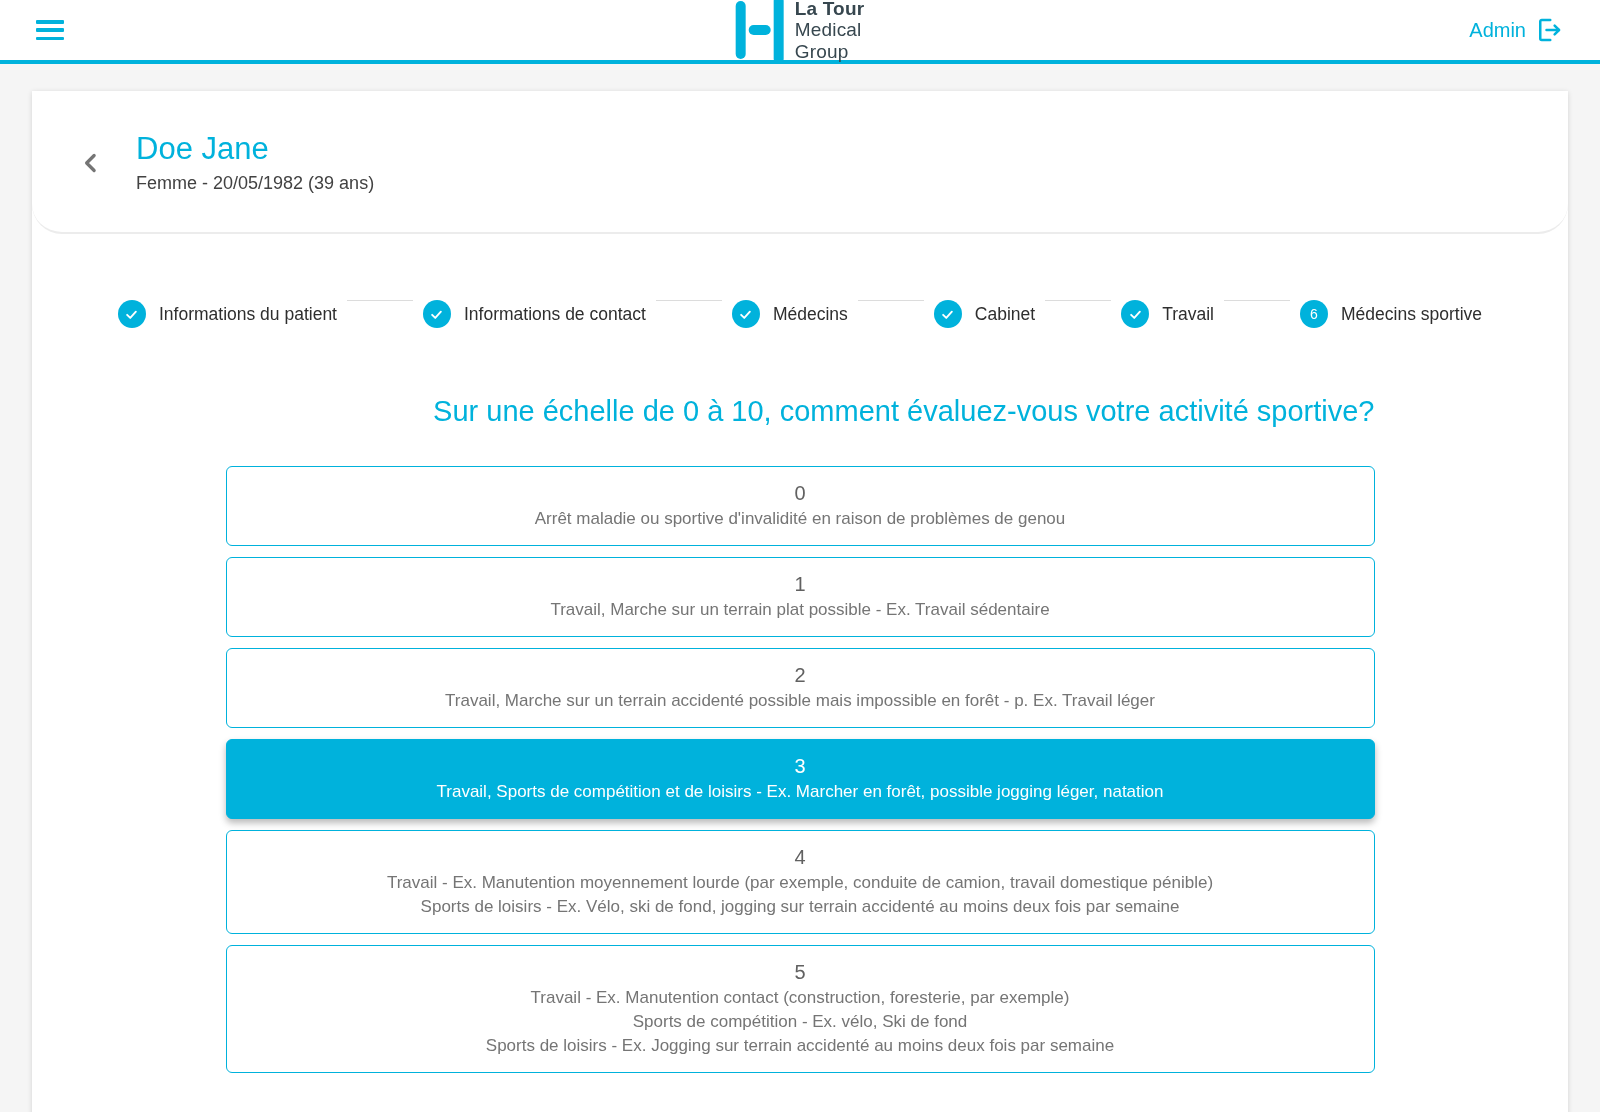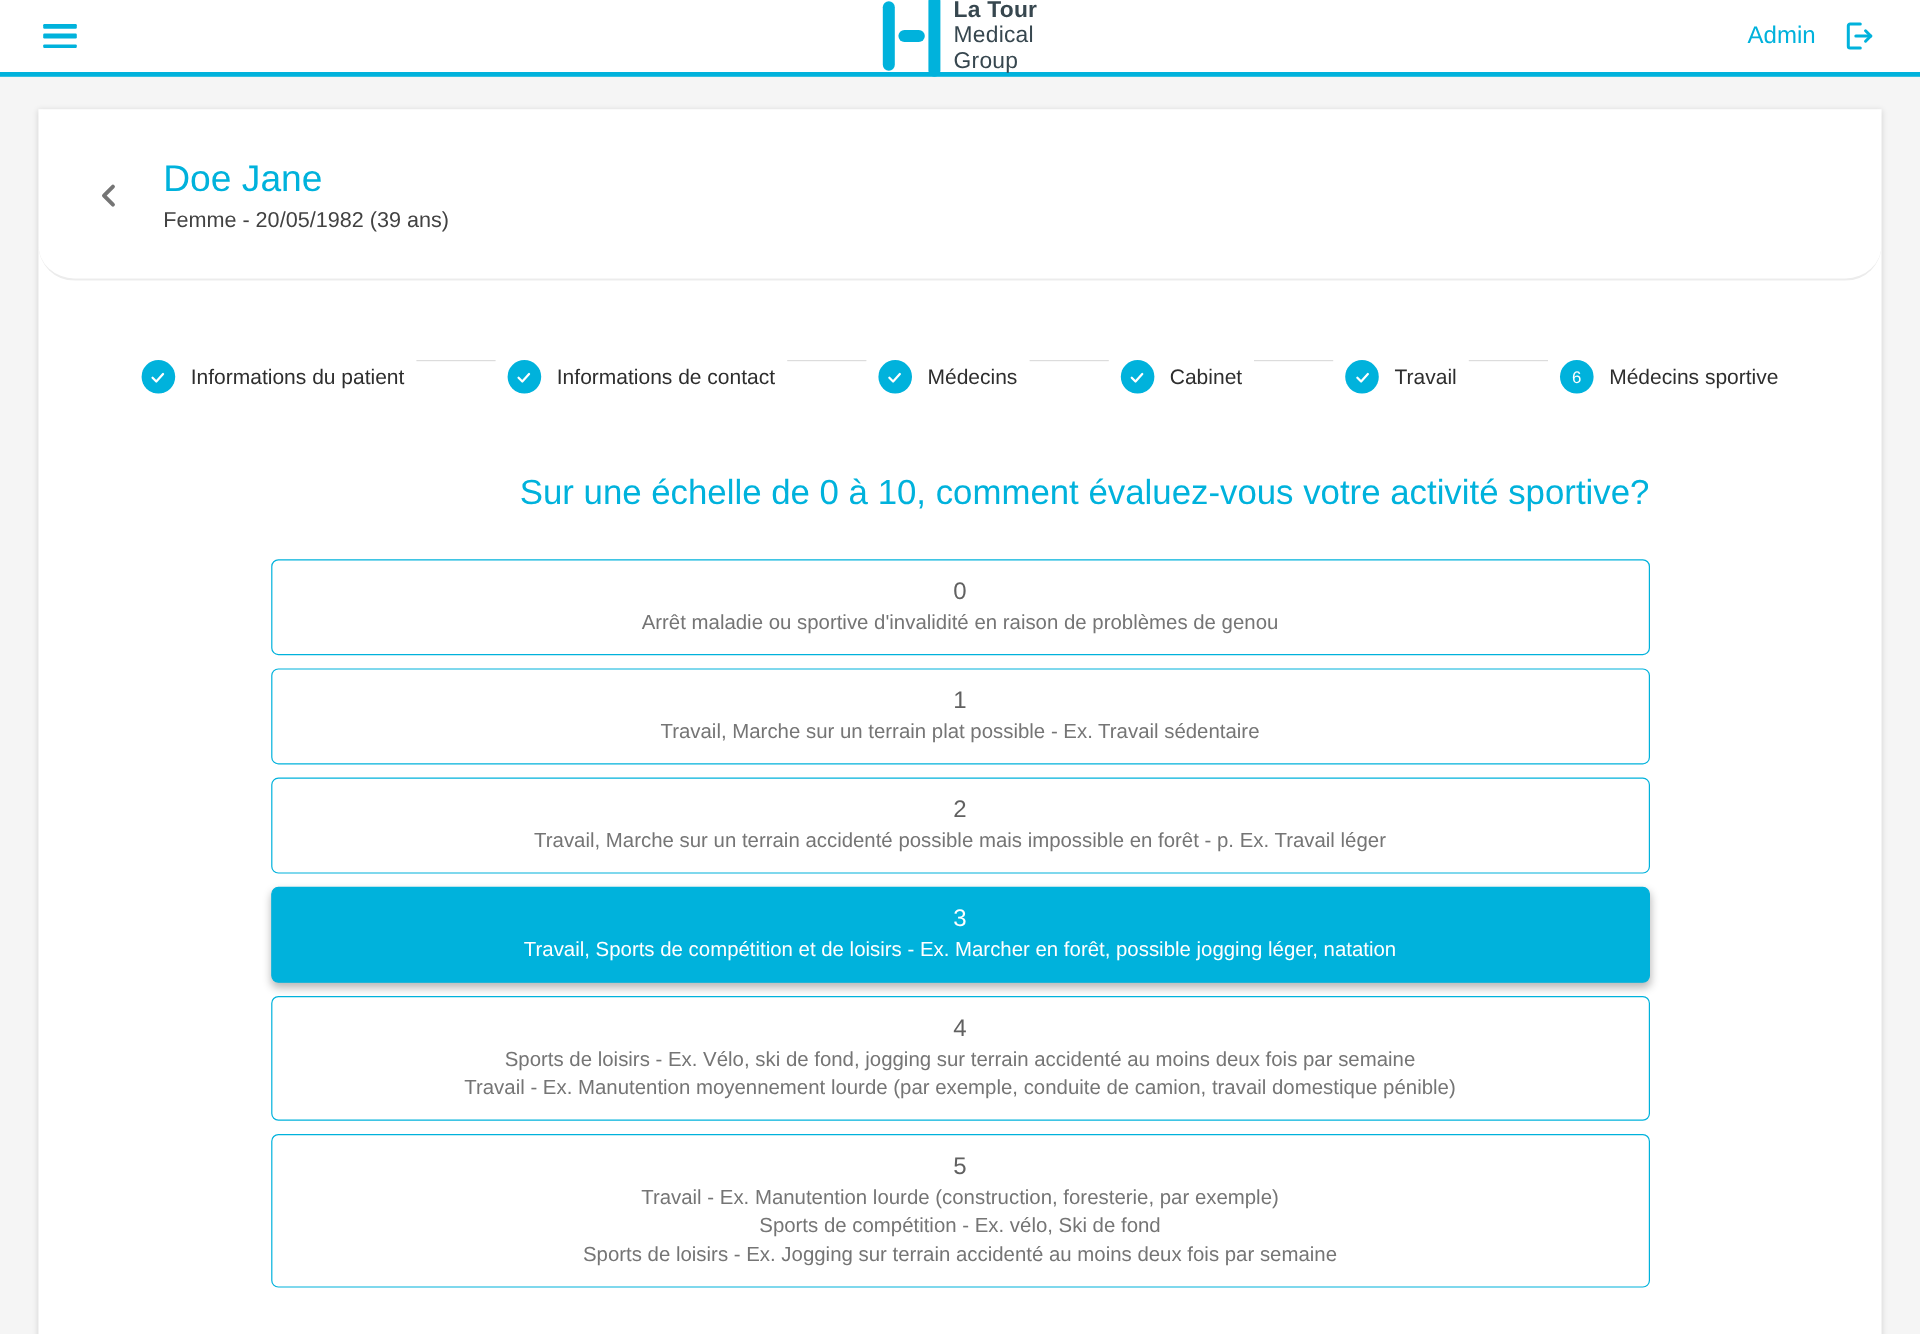"Admin" .appbar-right { gap: 21px -> 8px }
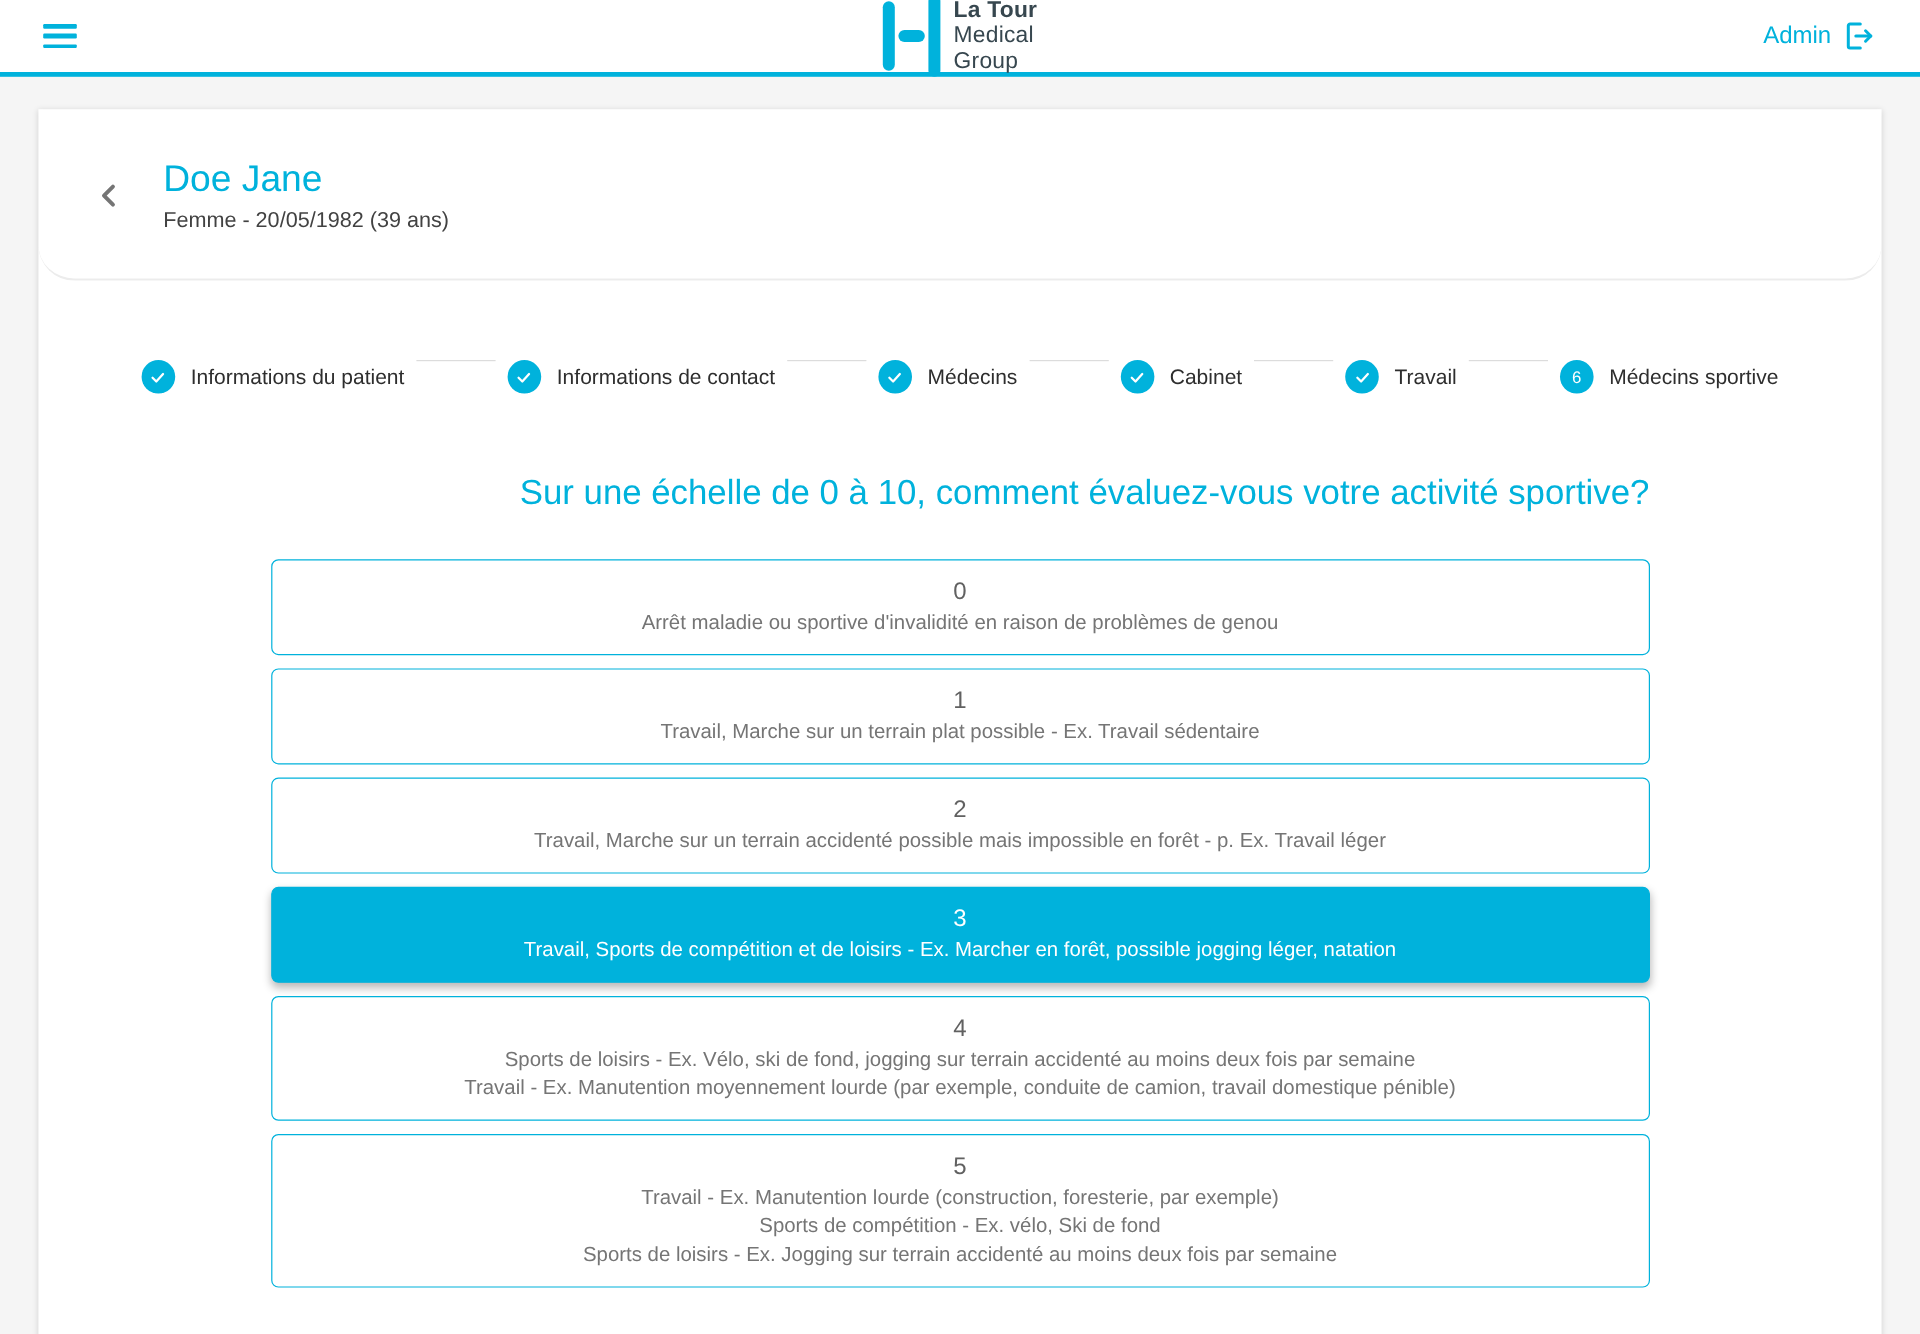"Sports de loisirs - Ex. Vélo," div.option-line { order: before "Travail - Ex. Manutention moyennement" -> after "Travail - Ex. Manutention moyennement" }
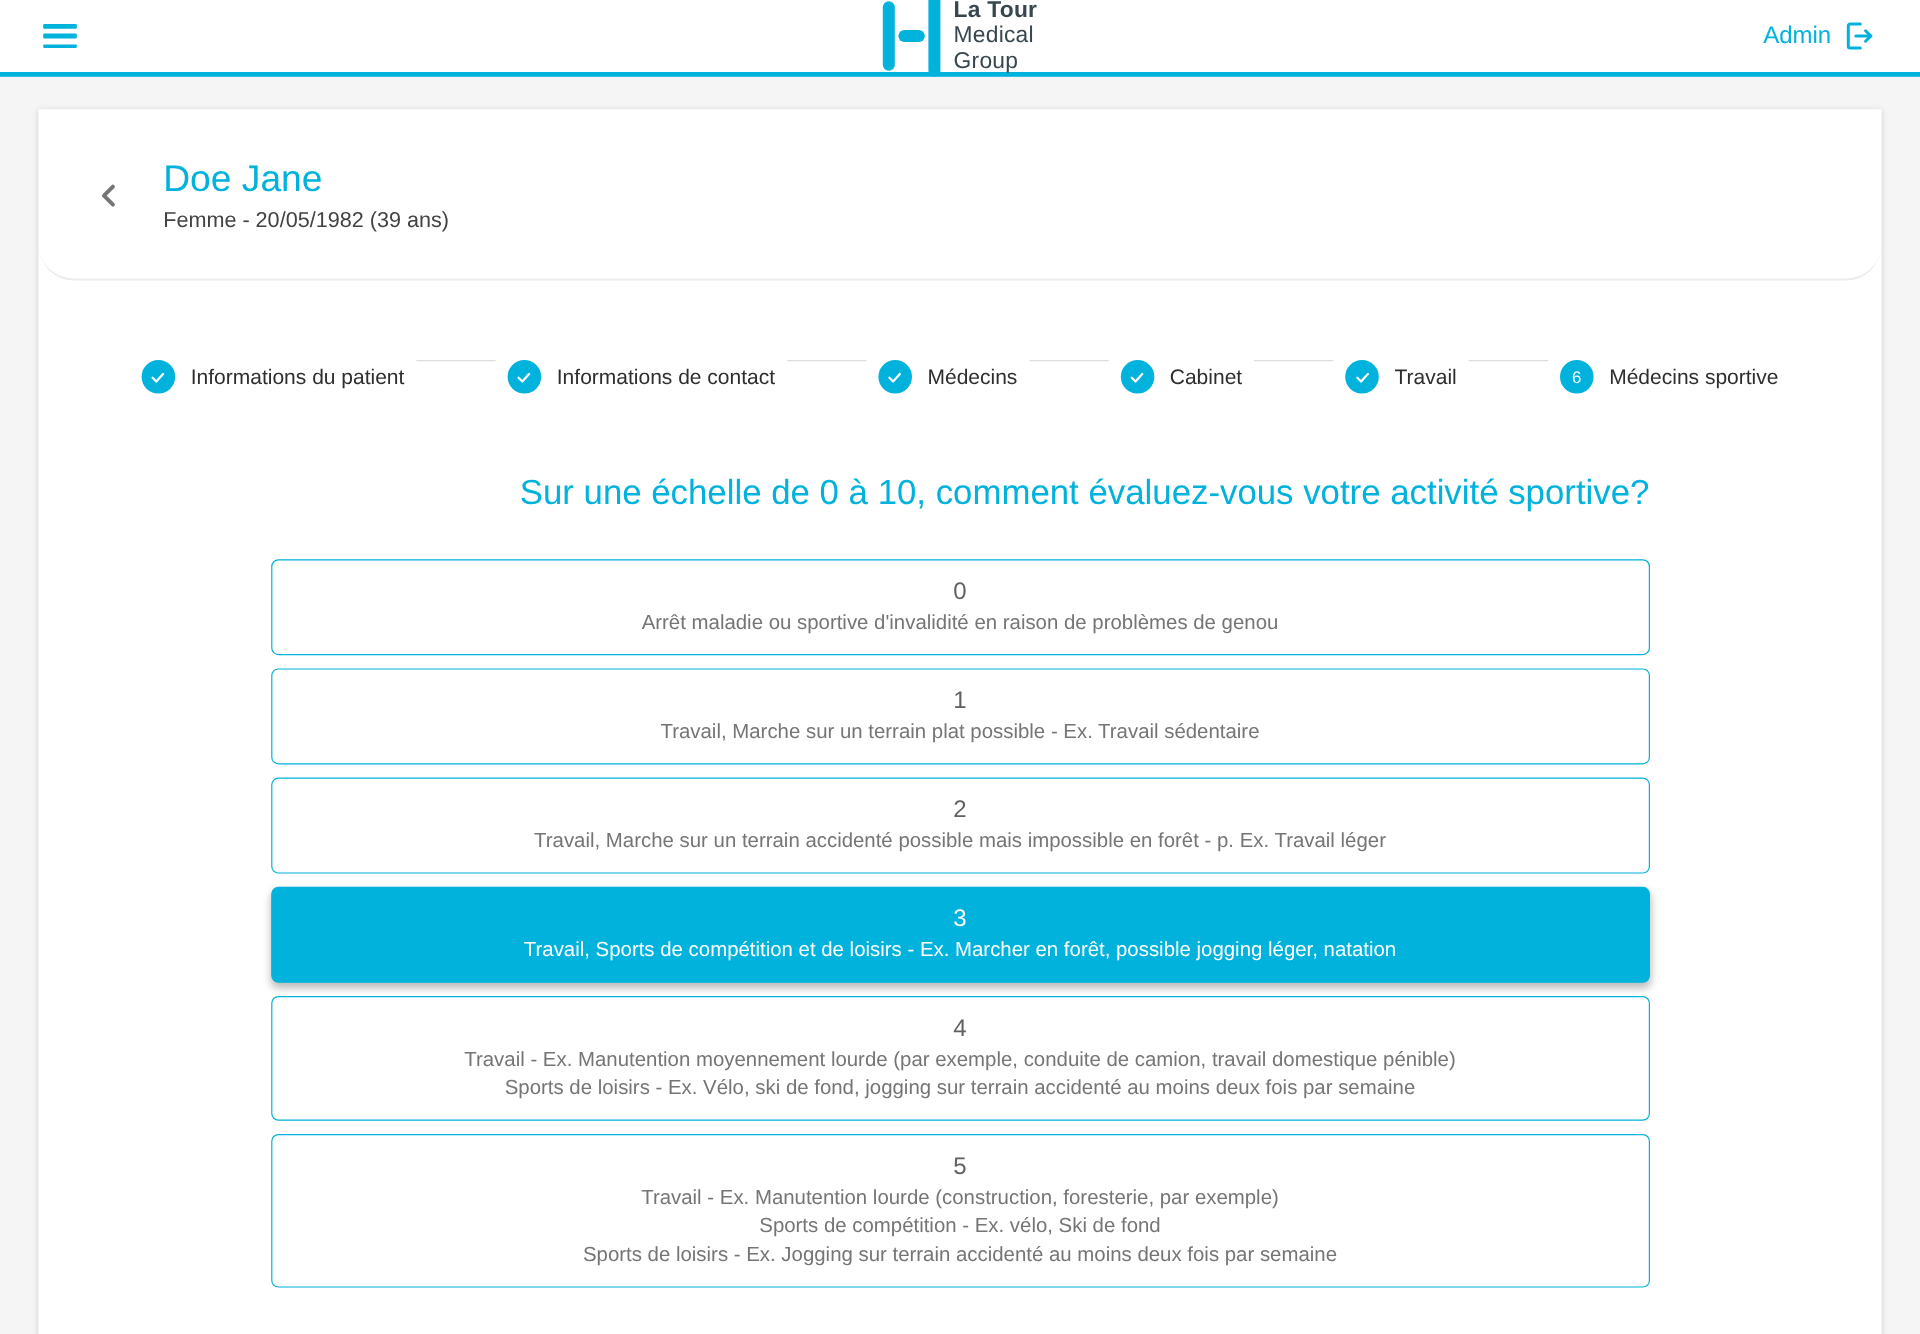"Travail - Ex. Manutention lourde" div.option-line { text: lourde -> contact }
